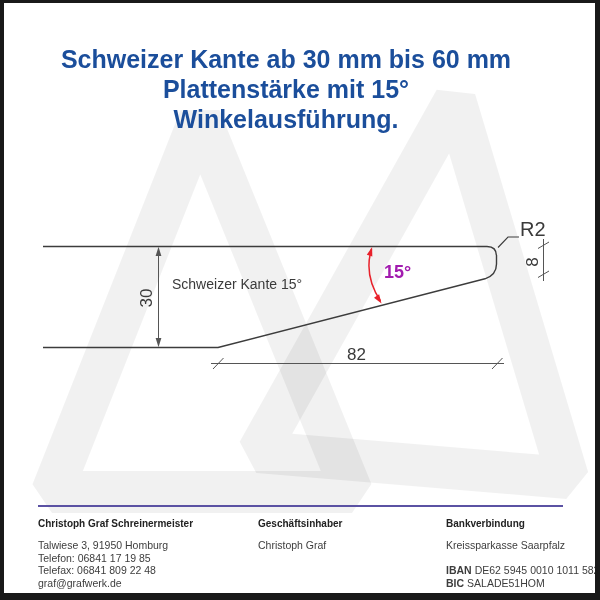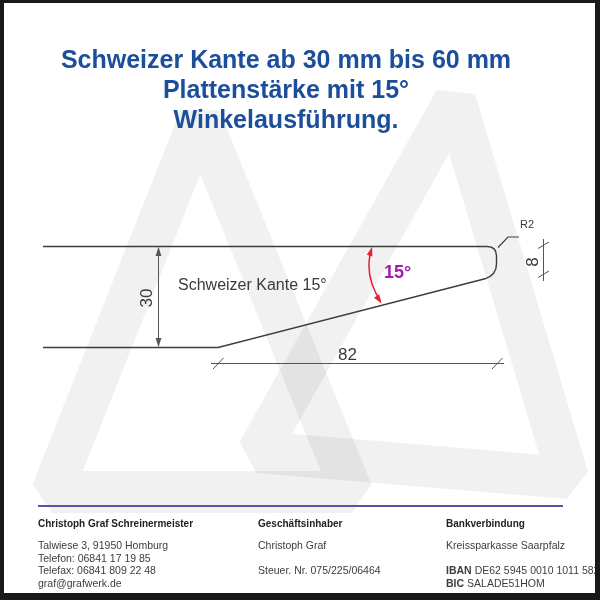"R2" .lbl-r2 { font-size: 11px -> 20px }
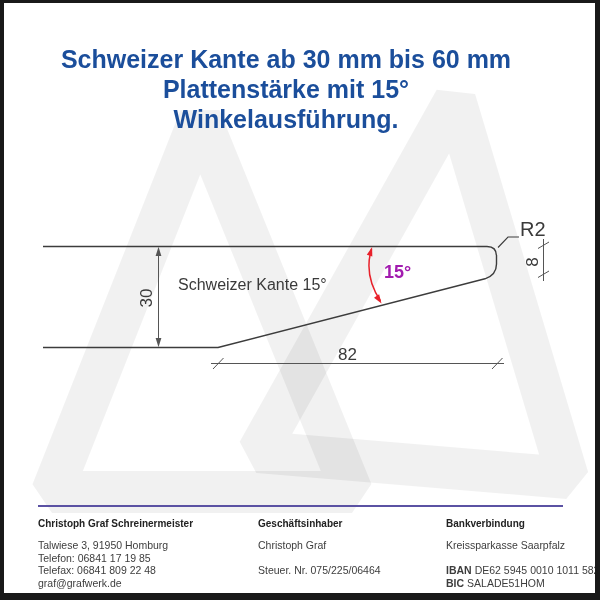"Schweizer Kante 15°" .lbl-profile { font-size: 16px -> 14px; left: 178px -> 172px }
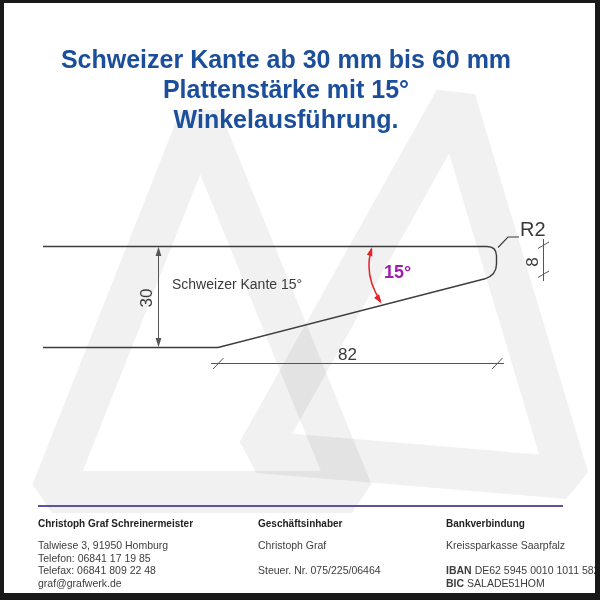"82" .lbl-82 { left: 338px -> 326px; text-align: left -> right }
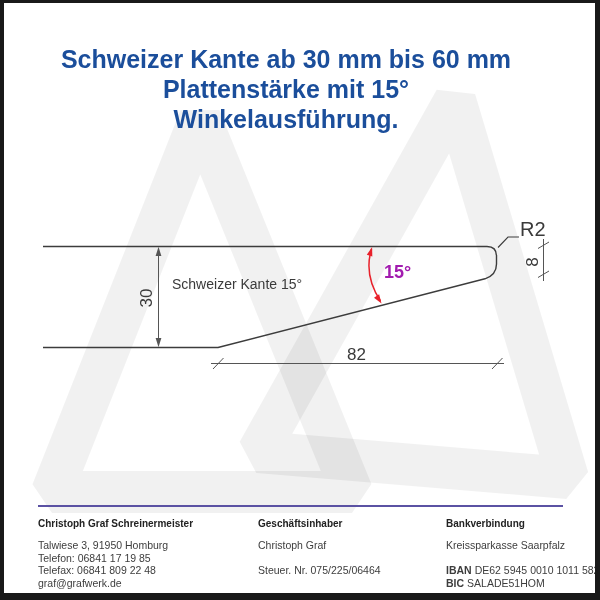"Steuer. Nr. 075/225/06464" div.f-line { html: <div>Steuer. Nr. 075/225/06464</div> -> none }
